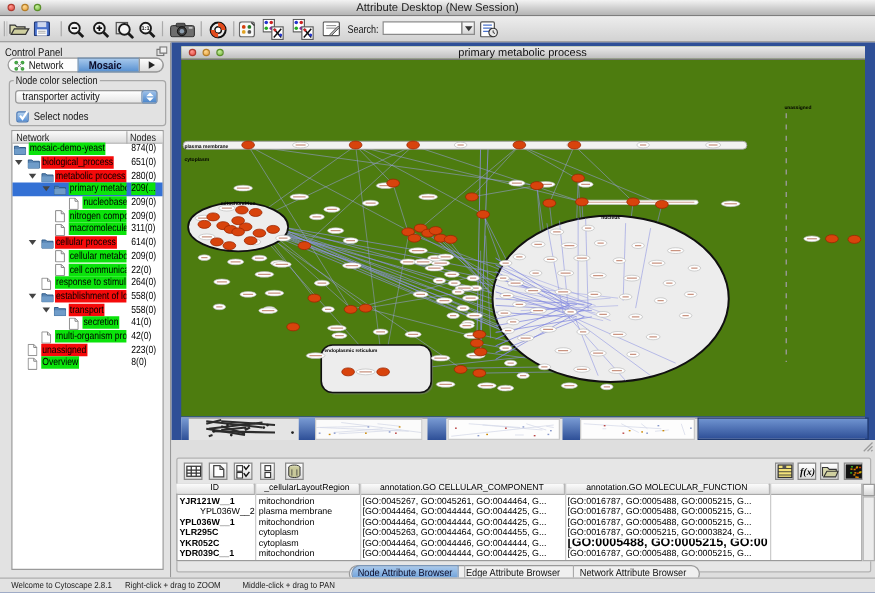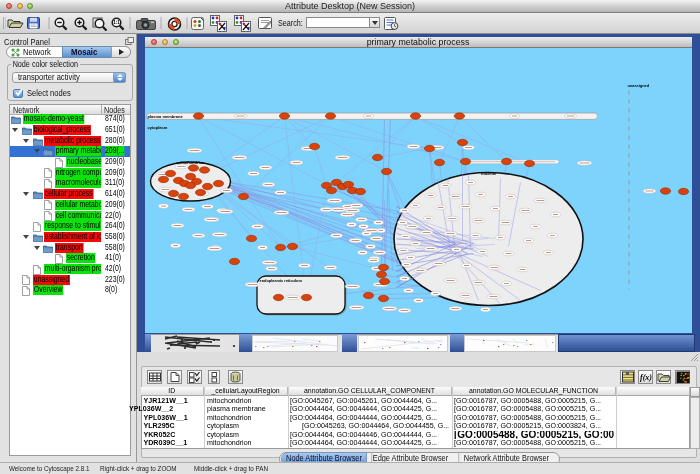"primary metabolic process" div.abs { background: #7dd3fc -> #4d7c0f }
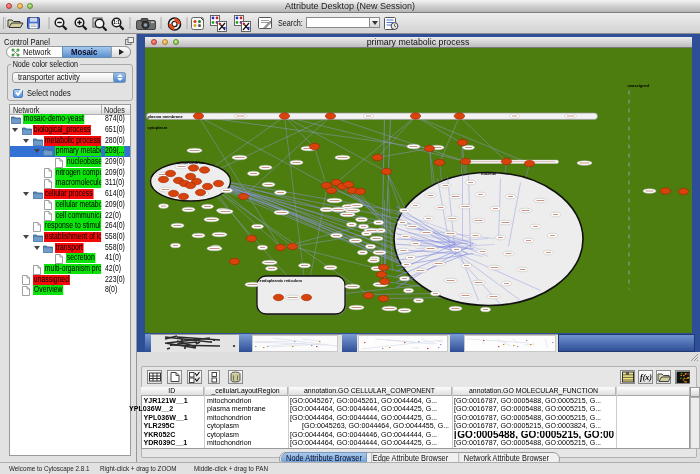"YPL036W__2" div { font-weight: bold -> normal; left: 126px -> 157px }
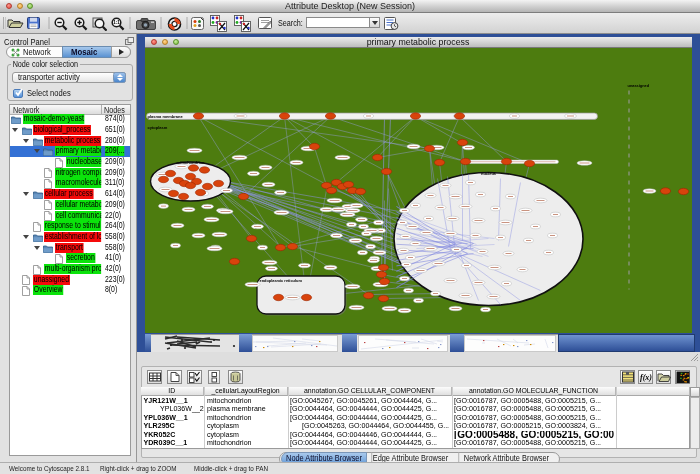"[GO:0045263, GO:0044464, GO:0044455," div { padding-left: 14px -> 2px }
